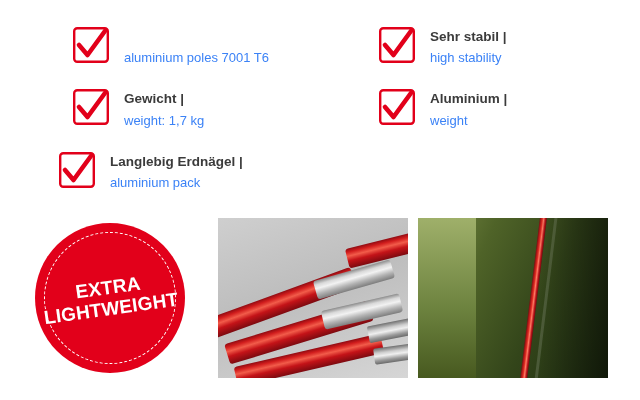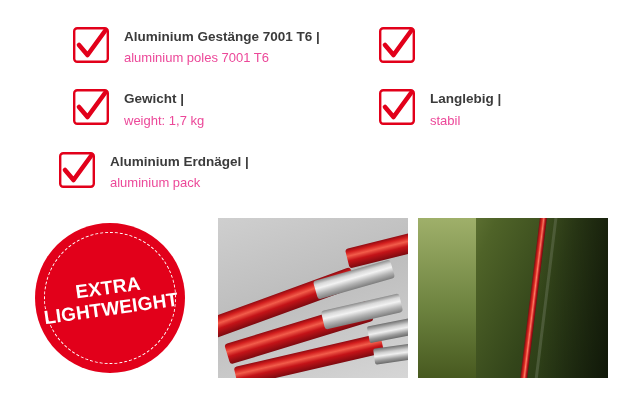"Aluminium Gestänge 7001 T6 |" span.fde { html: <span>Aluminium Gestänge 7001 T6 |</span> -> none }
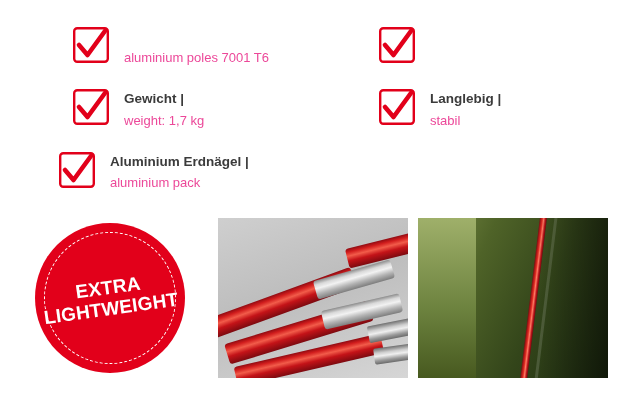"Sehr stabil |" span.ftext { html: none -> <span> <span>Sehr stabil |</span><br> <span>high stability</span> </span> }
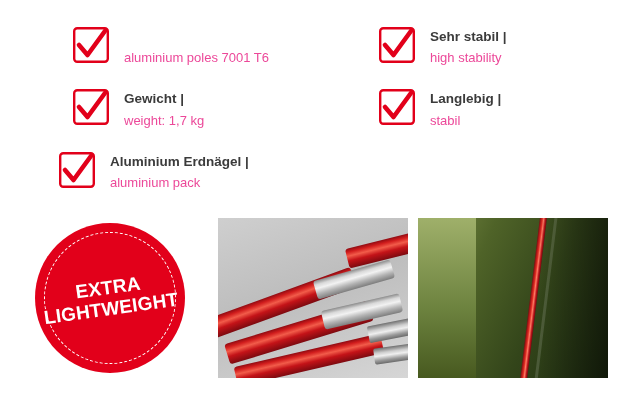"aluminium poles 7001 T6" .fen { color: #ec4899 -> #3b82f6 }
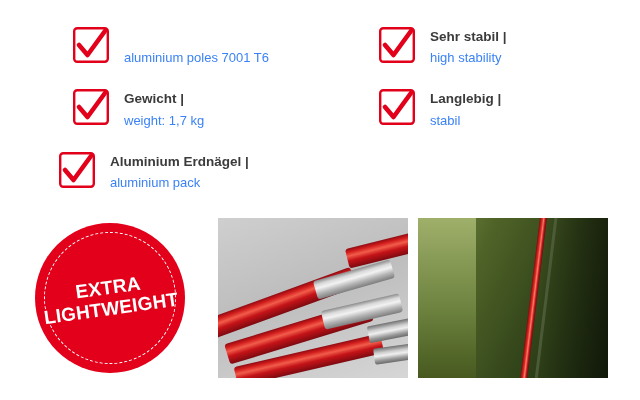"Langlebig |" span.fde { text: Langlebig -> Aluminium }
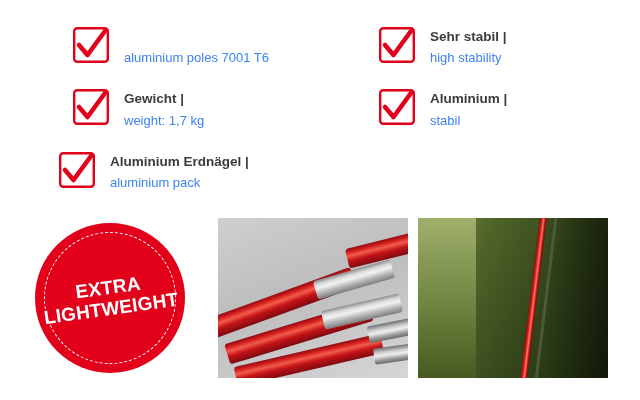"stabil" span.fen { text: stabil -> weight }
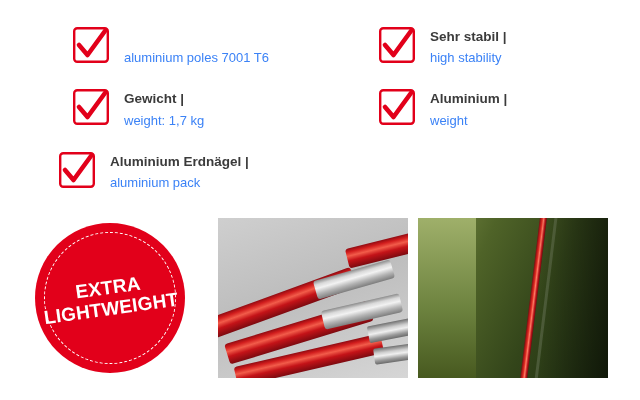"Aluminium Erdnägel |" span.fde { text: Aluminium -> Langlebig }
